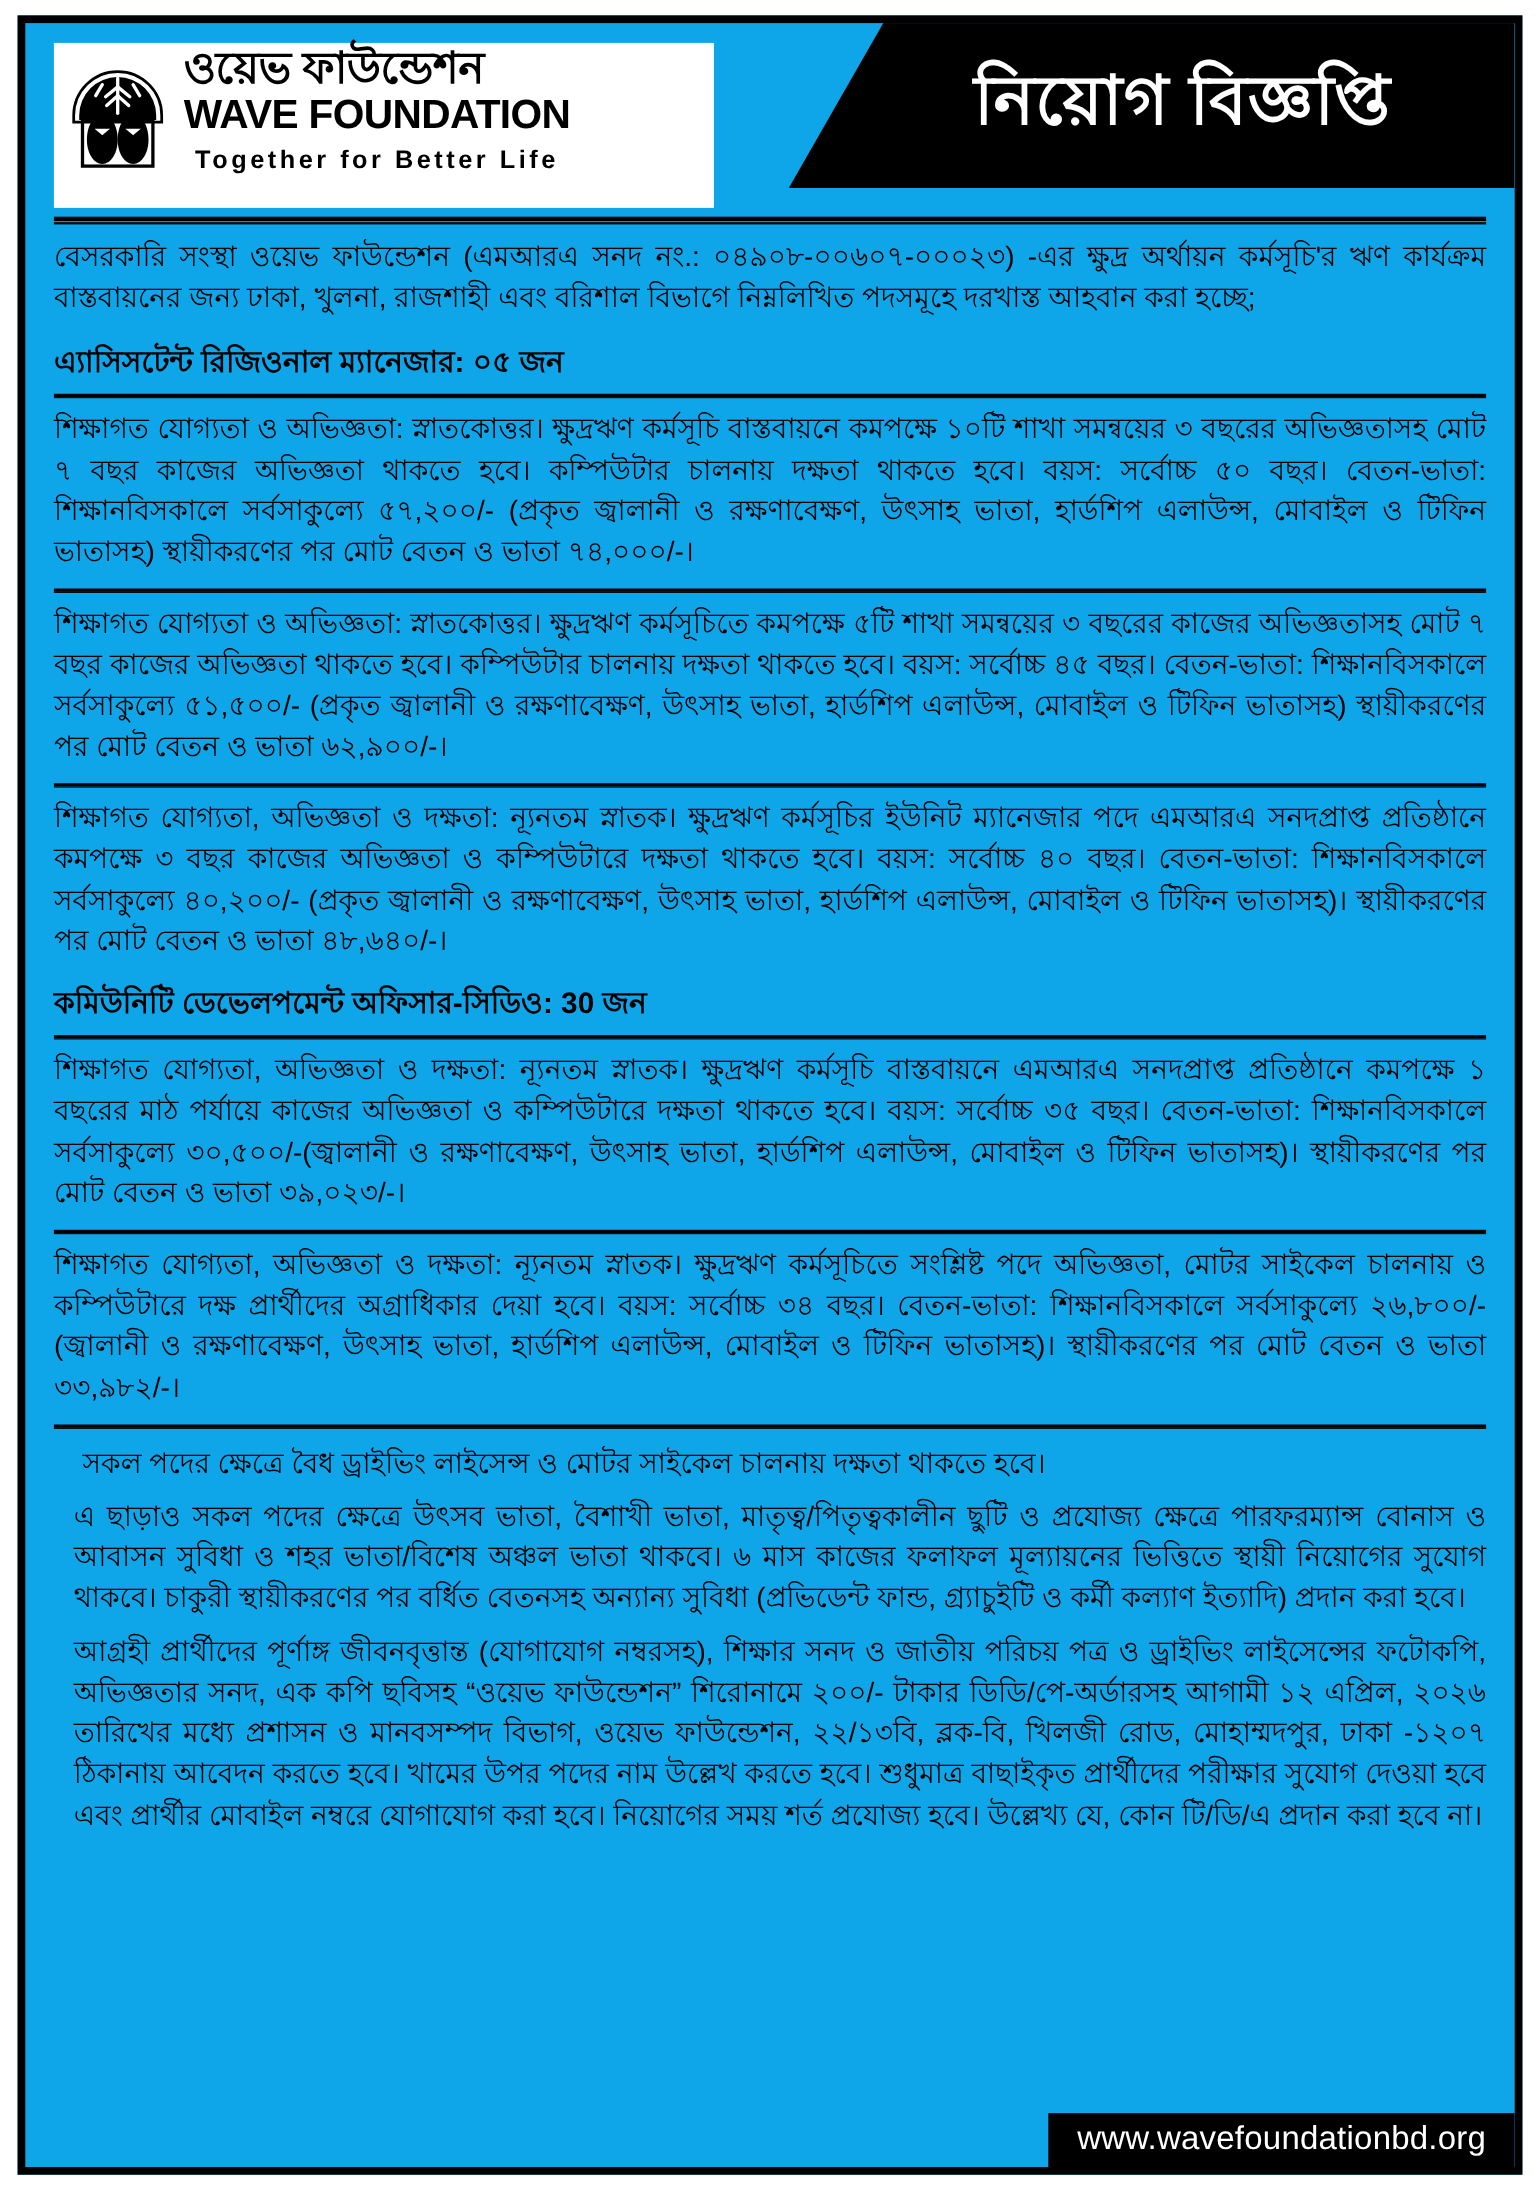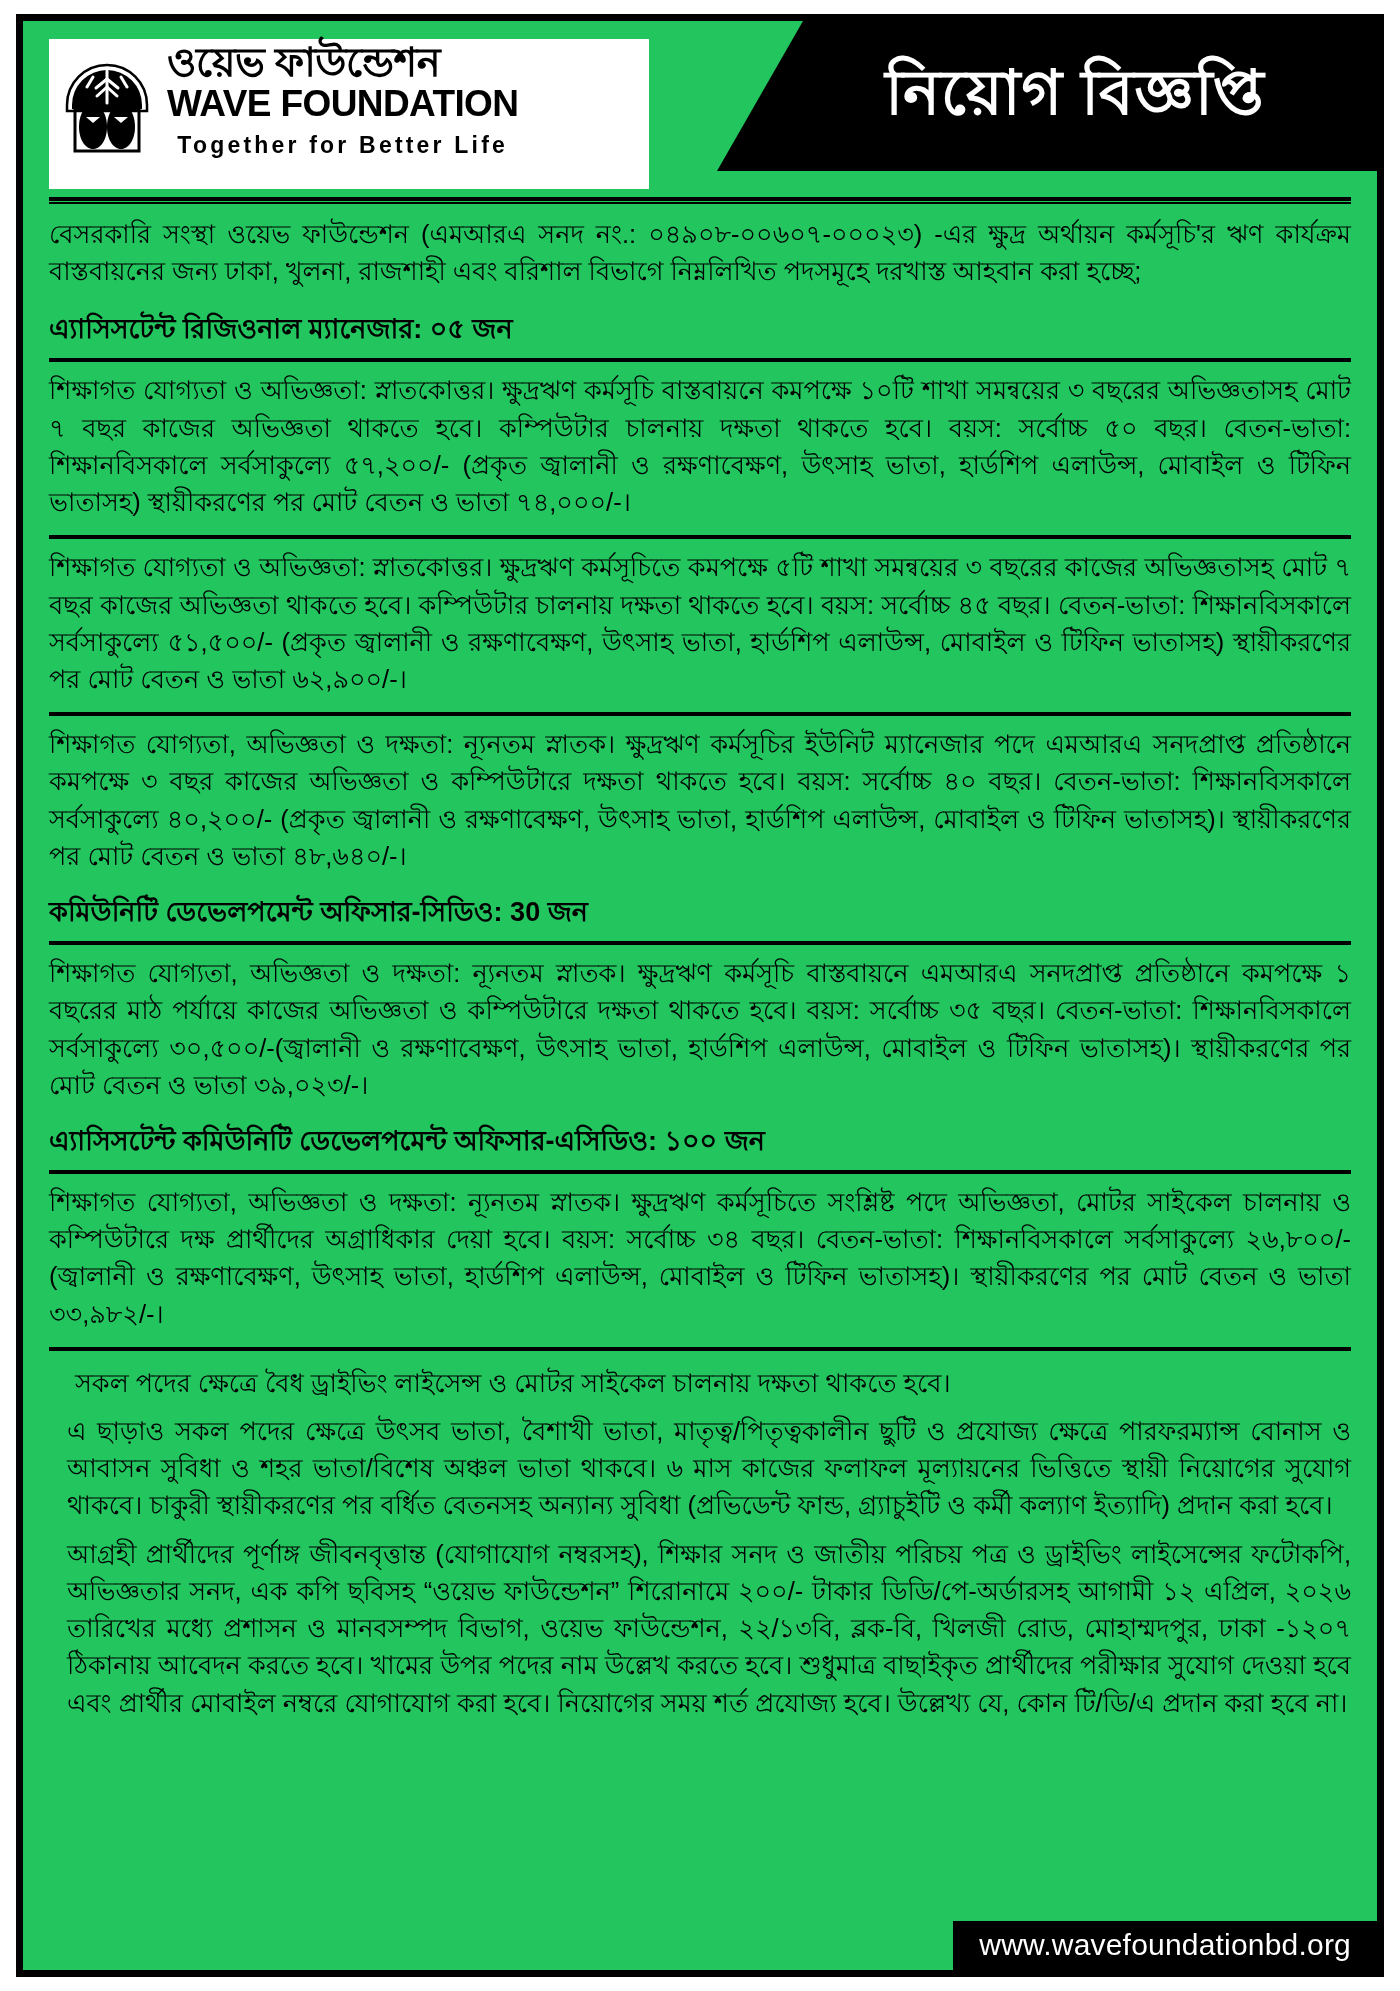"ওয়েভ ফাউন্ডেশন" .frame { background: #22c55e -> #0ea5e9 }
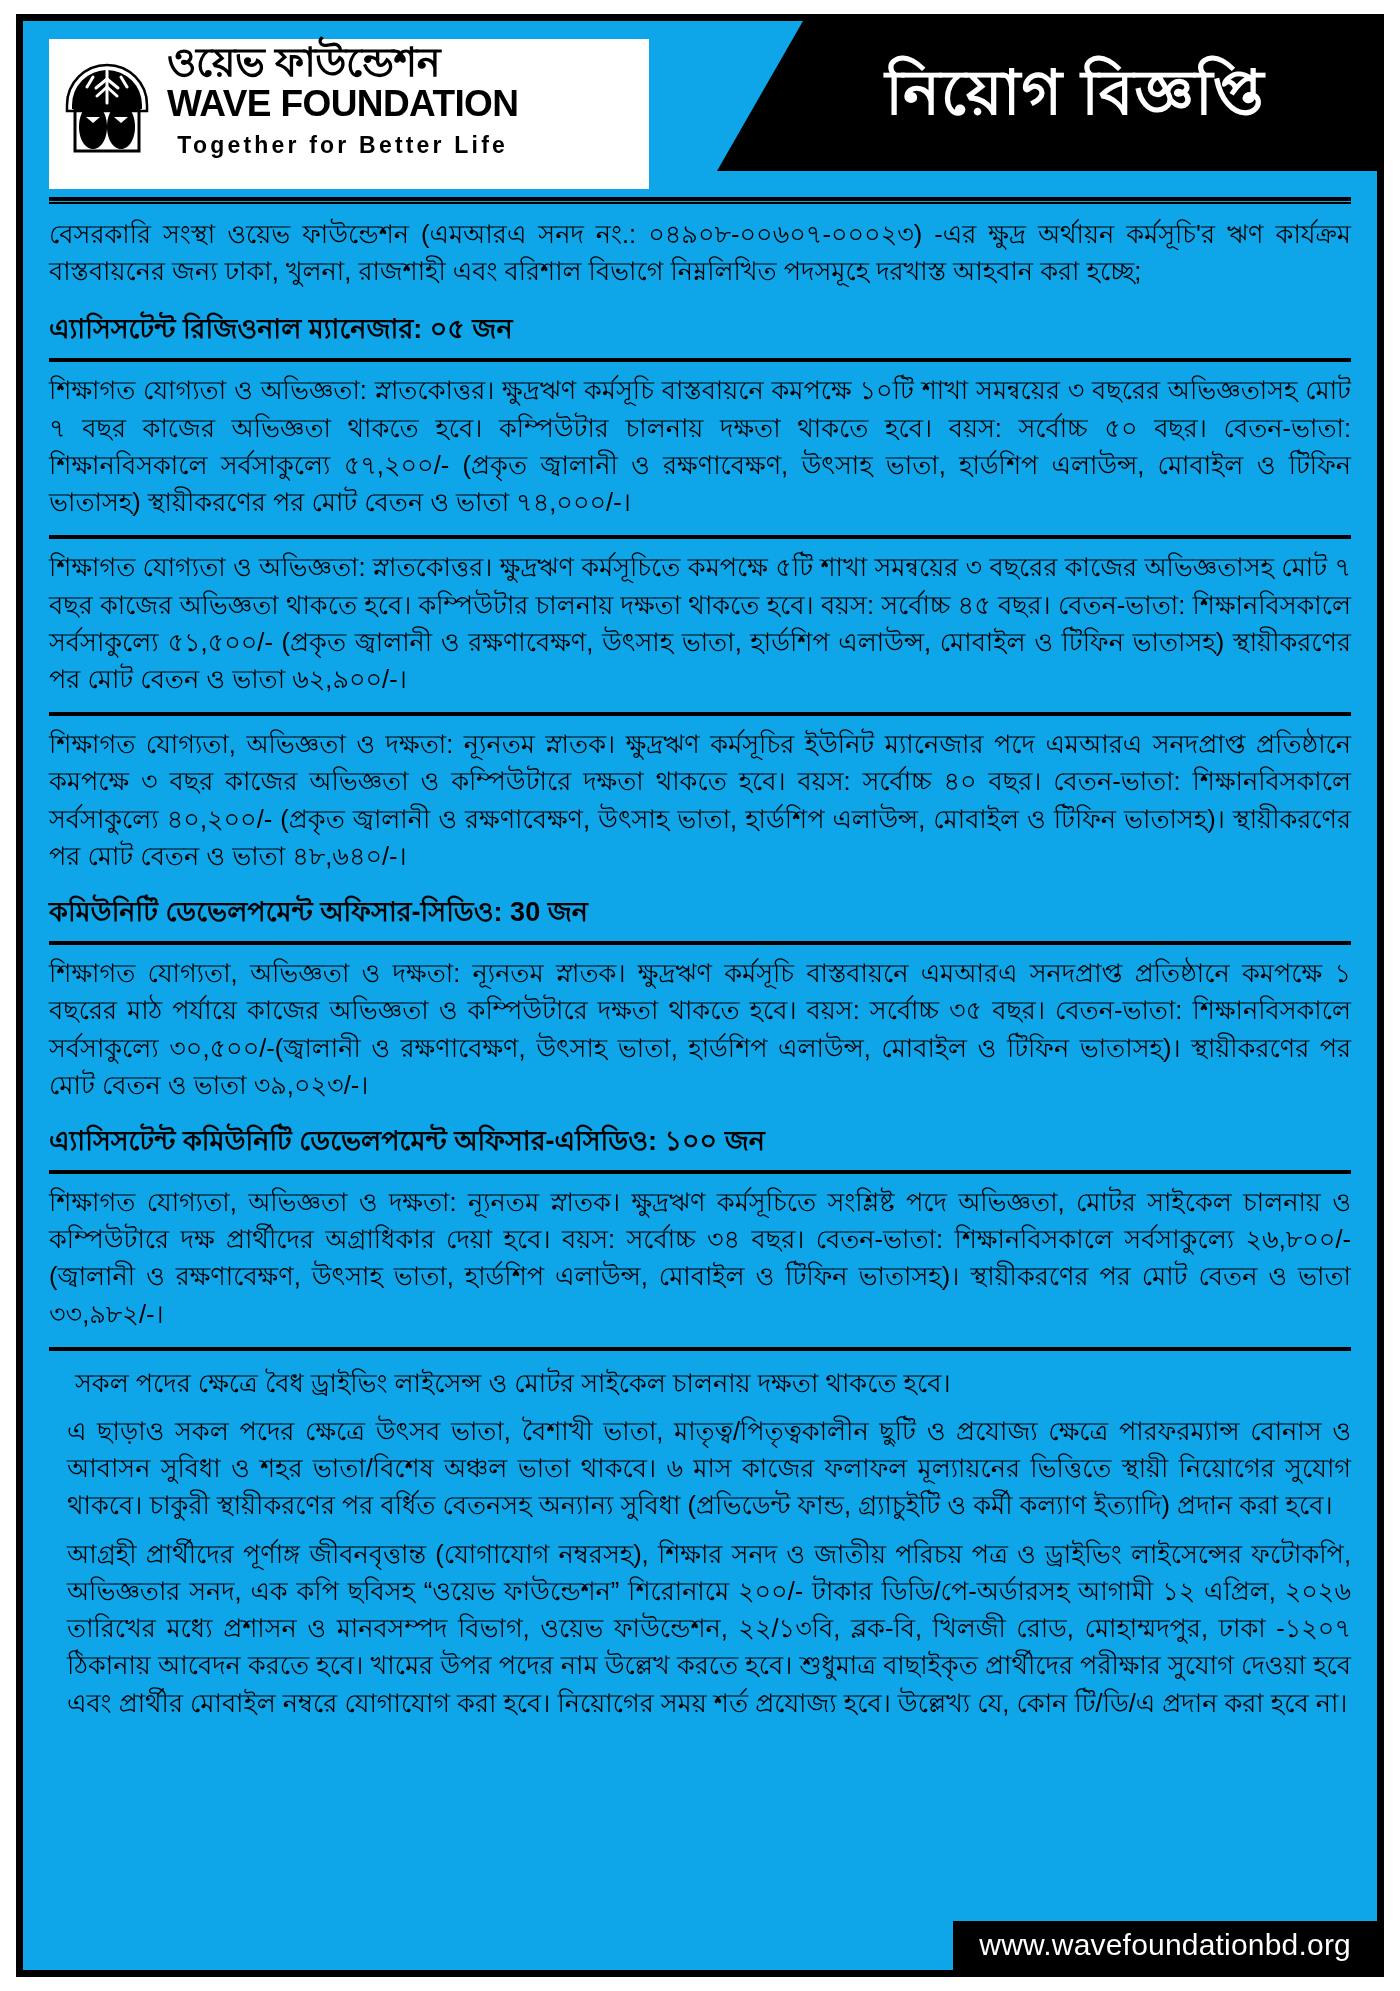"এ্যাসিসটেন্ট কমিউনিটি ডেভেলপমেন্ট" span.job-title { html: <span>এ্যাসিসটেন্ট কমিউনিটি ডেভেলপমেন্ট অফিসার-এসিডিও: ১০০ জন</span> -> none }
